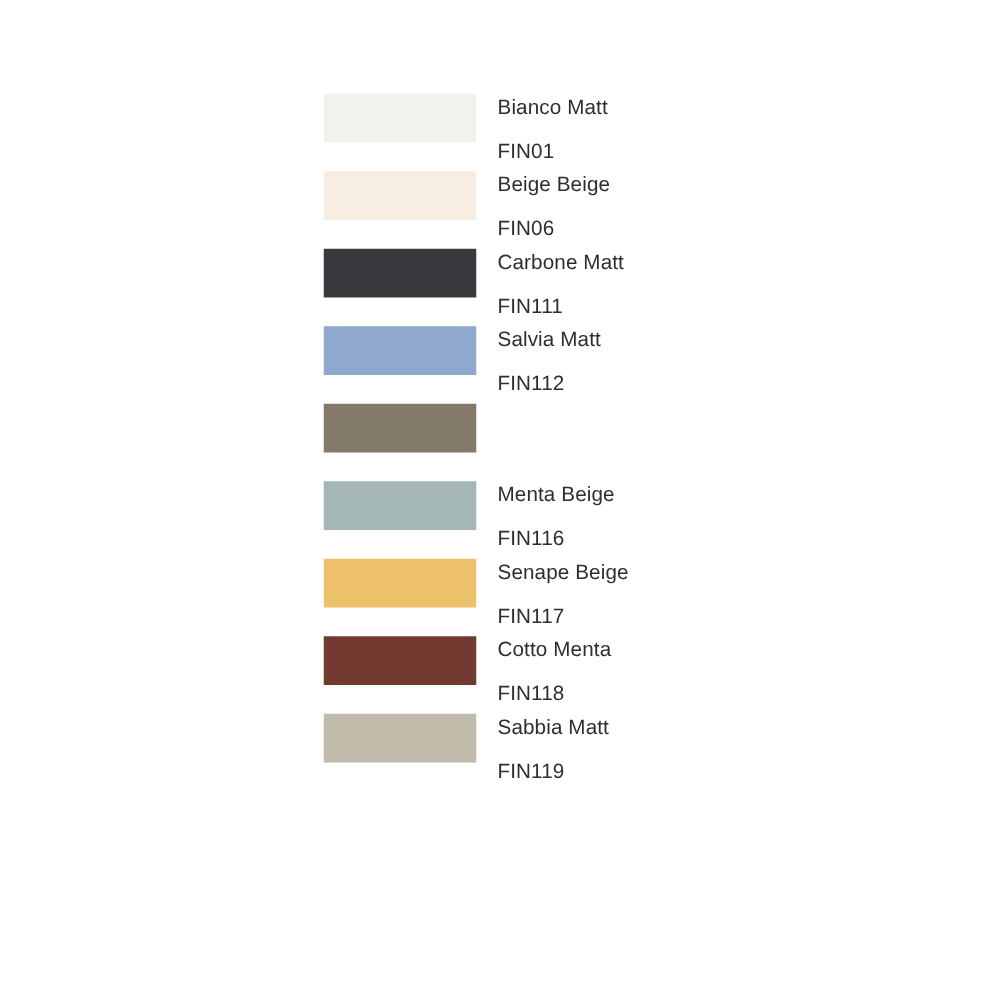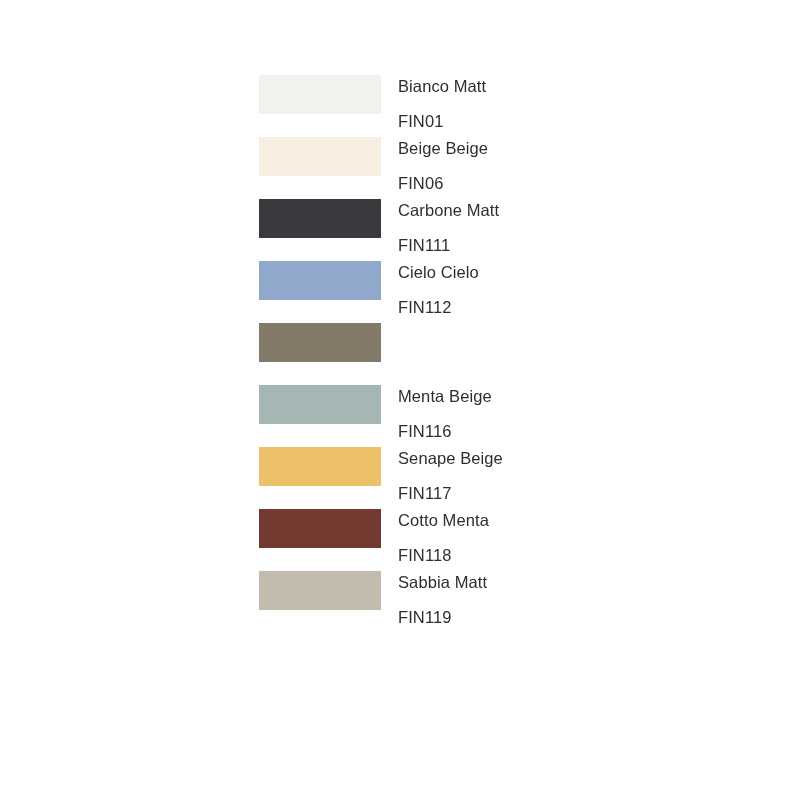"Cielo Cielo" div.swatch-name { text: Cielo Cielo -> Salvia Matt }
